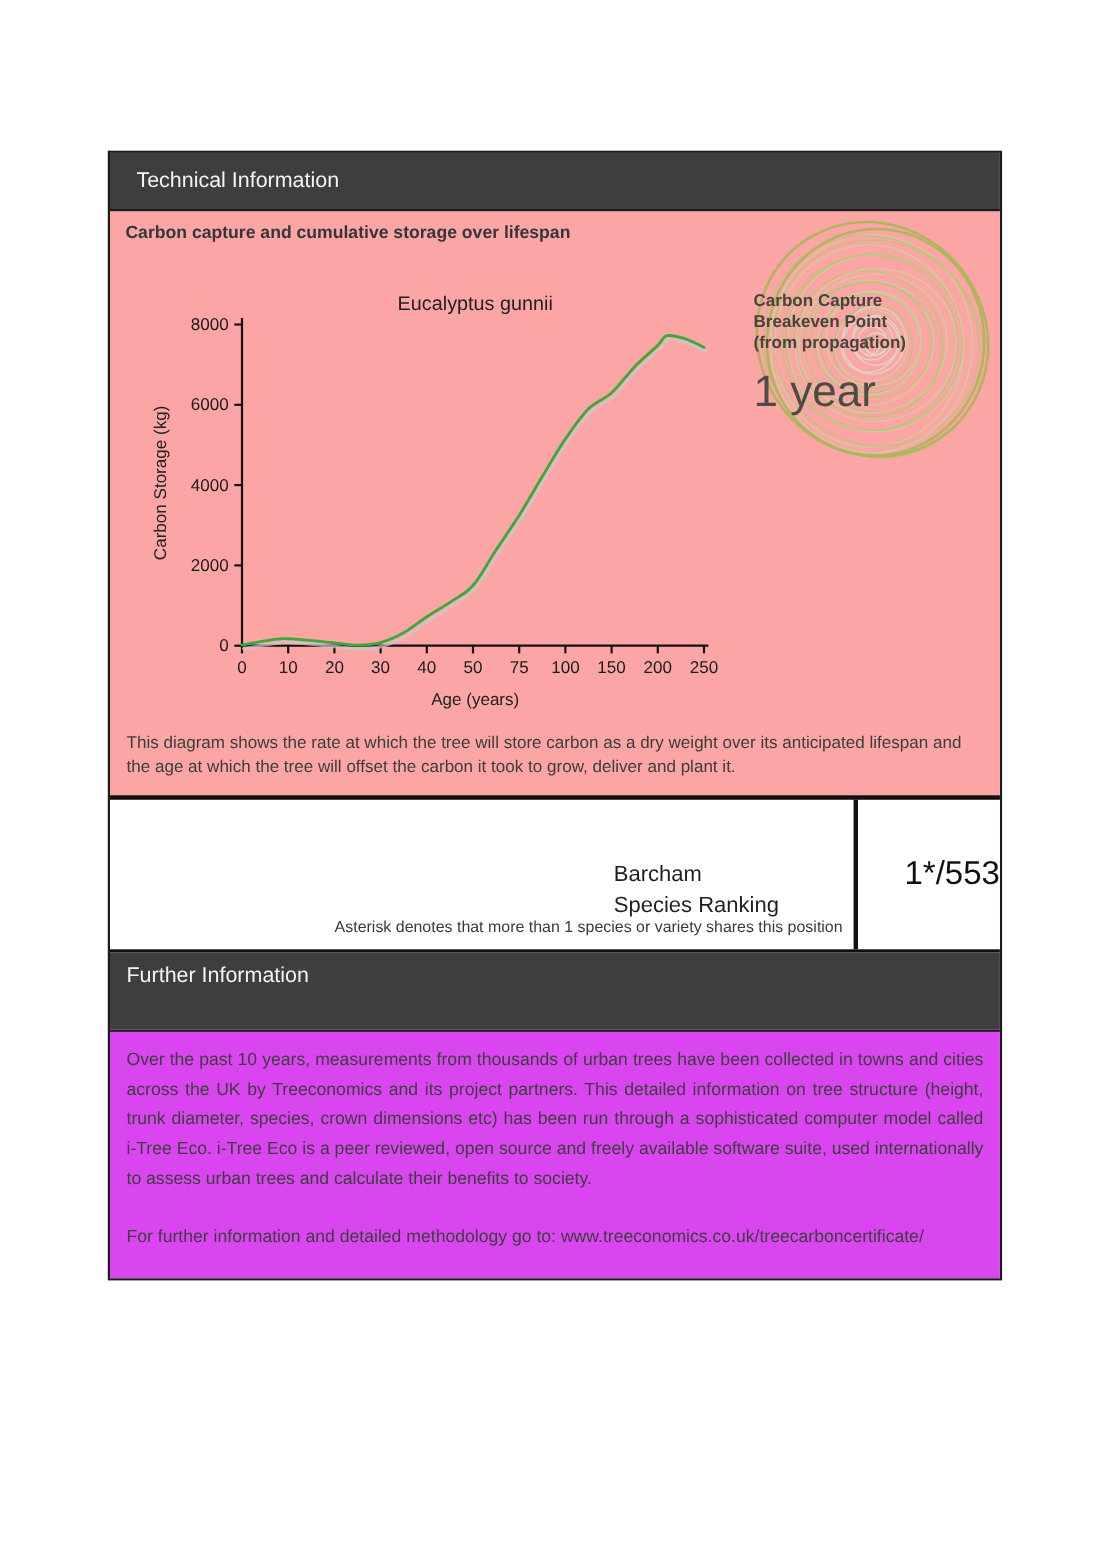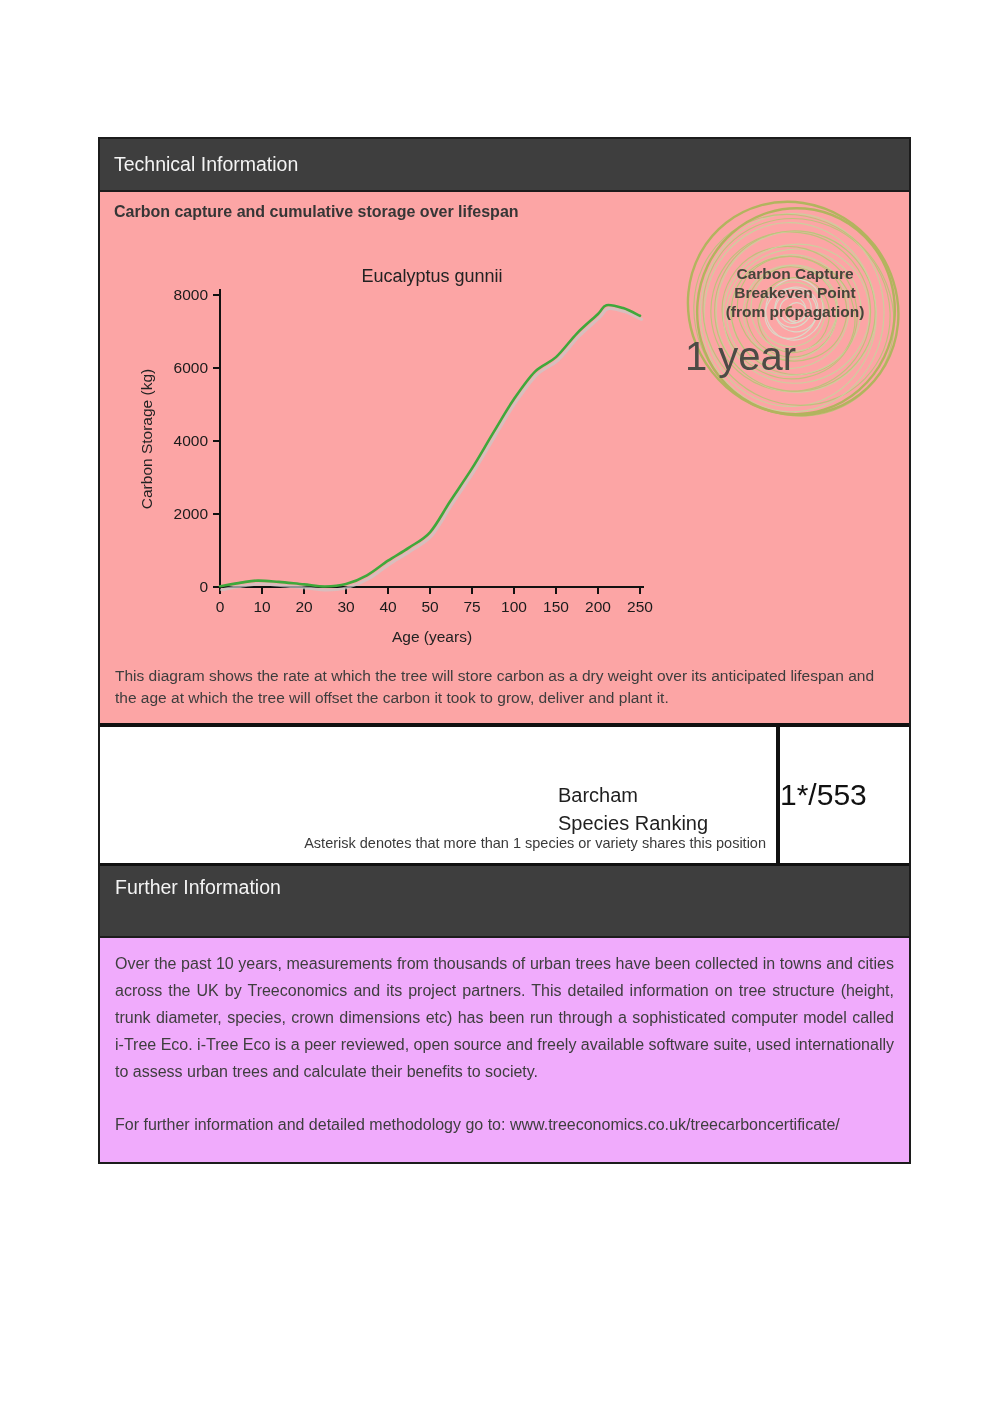"Technical Information" .tech-bar { padding-left: 14px -> 24px }
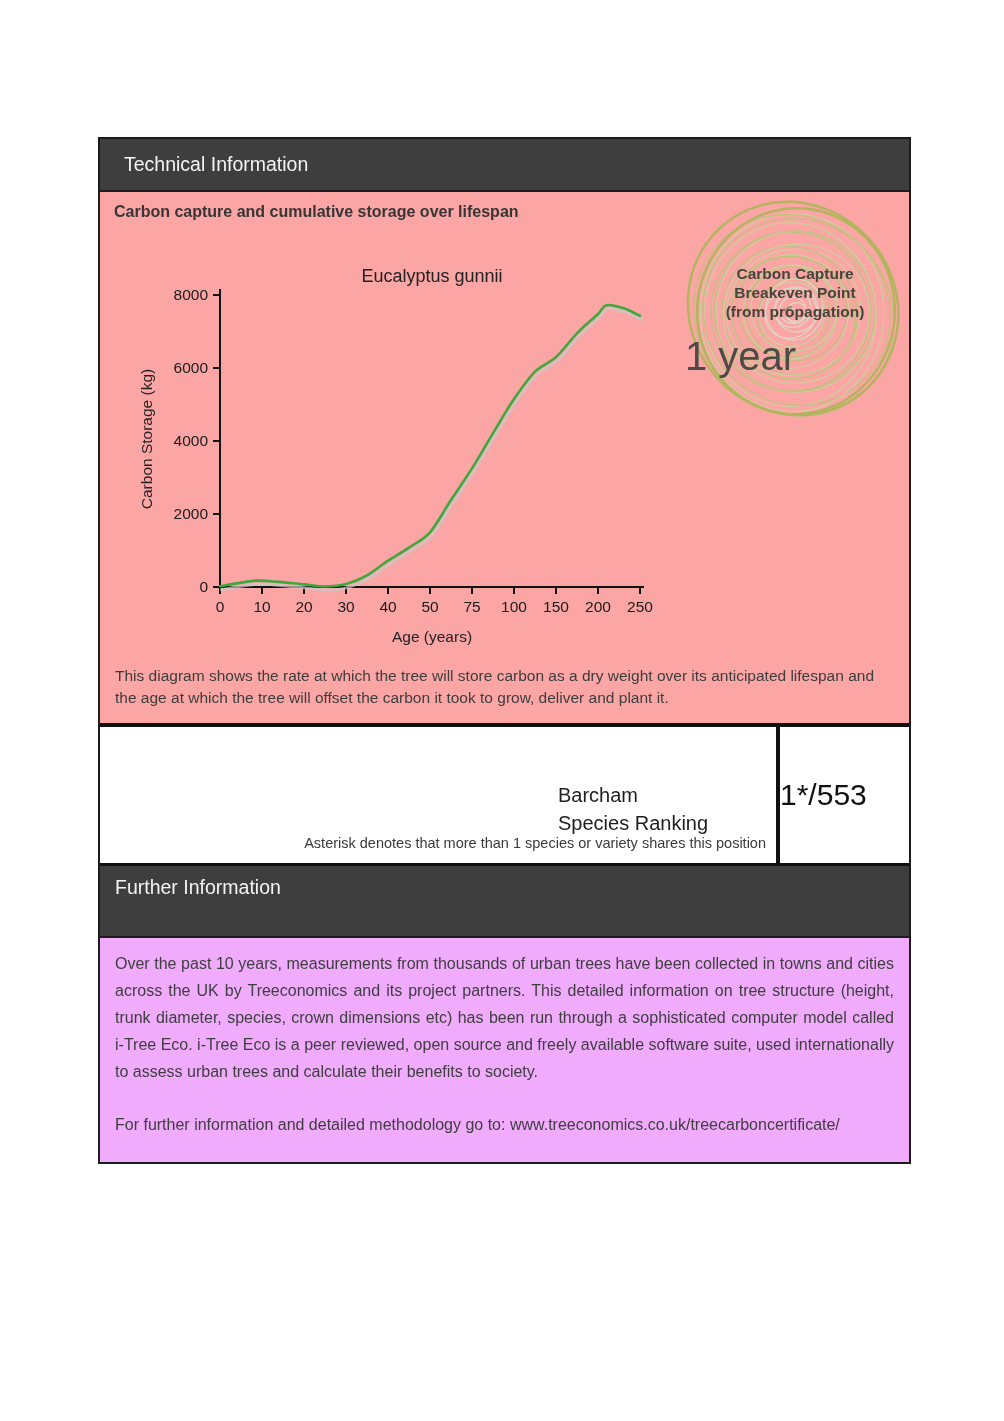"Carbon Capture" .badge-lines { text-align: center -> left }
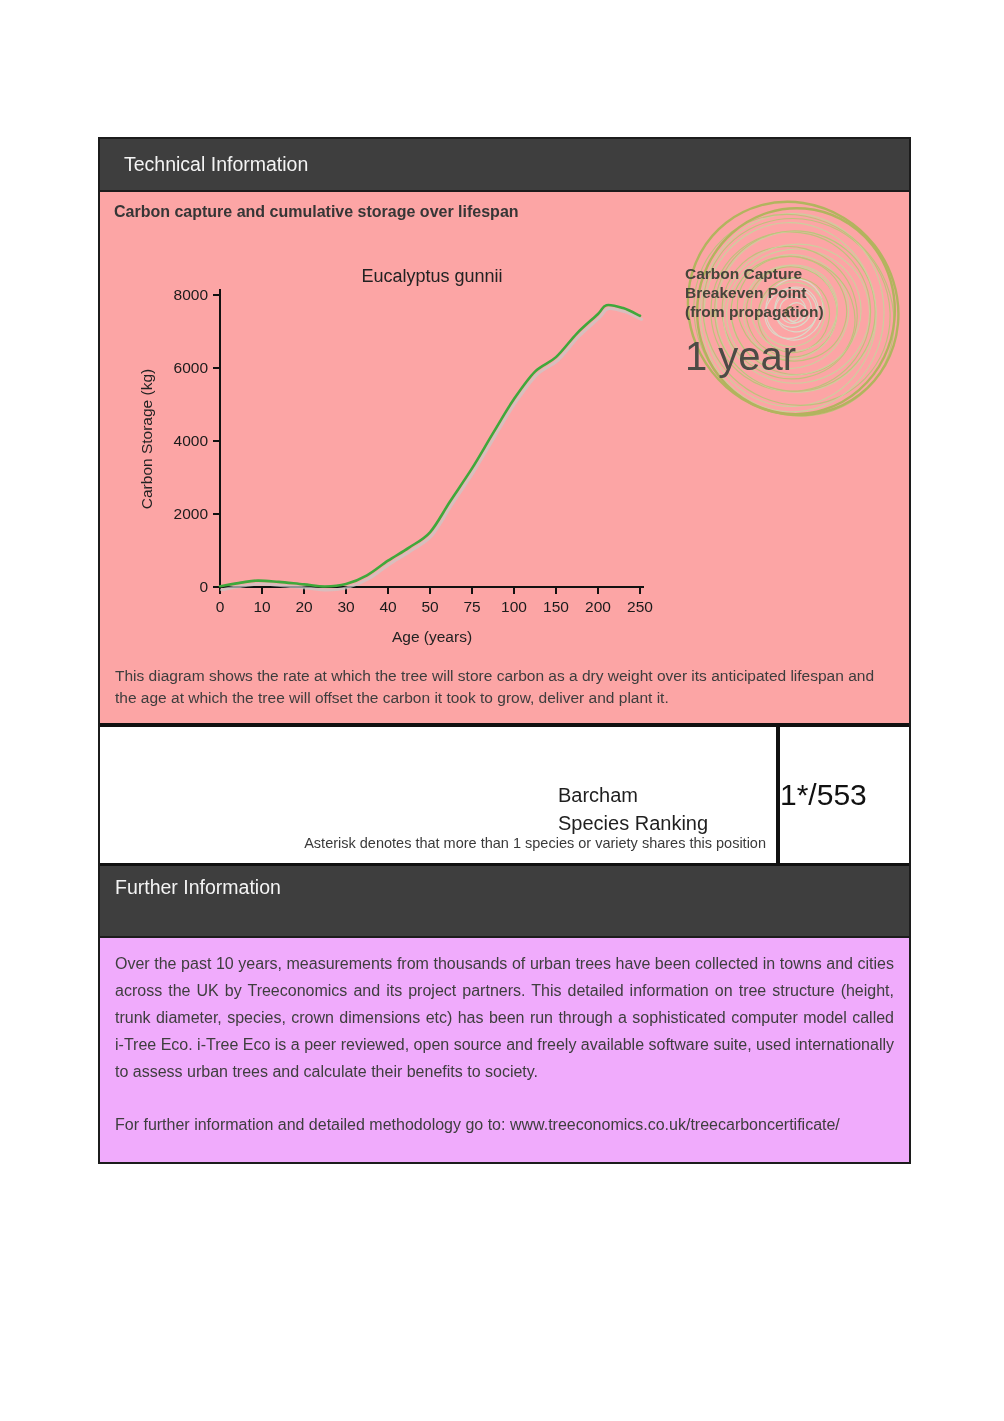"1*/553" .rank-right { justify-content: flex-start -> flex-end }
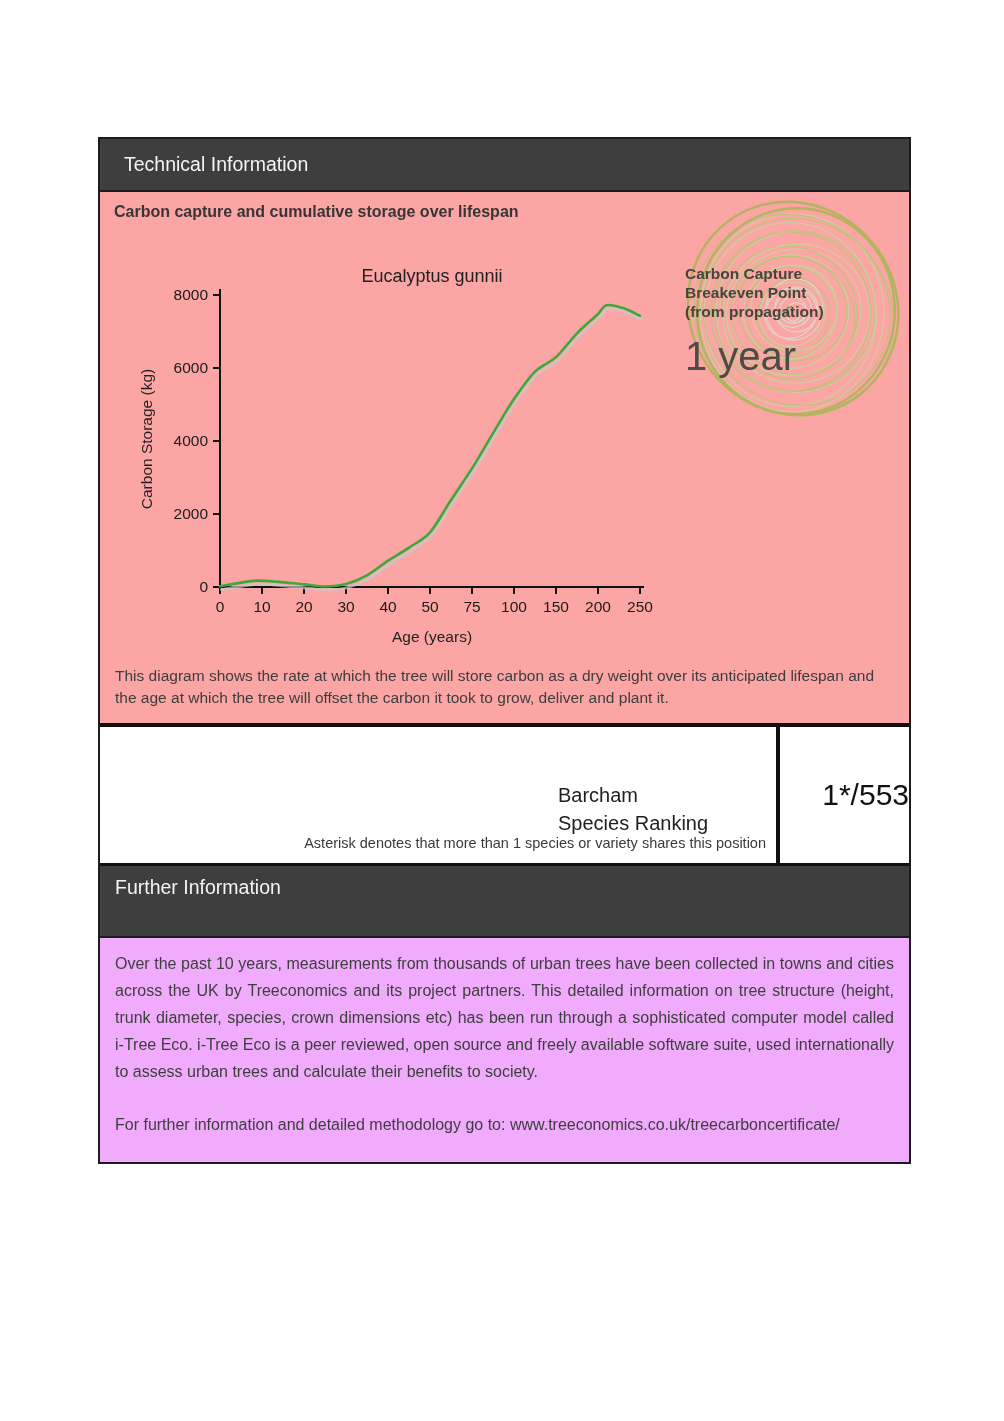"Over the past 10 years," .body-panel { background: #f0abfc -> #d946ef }
